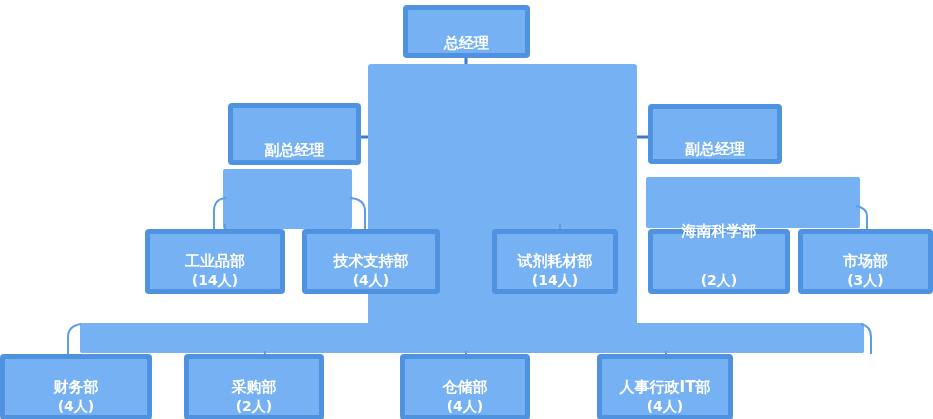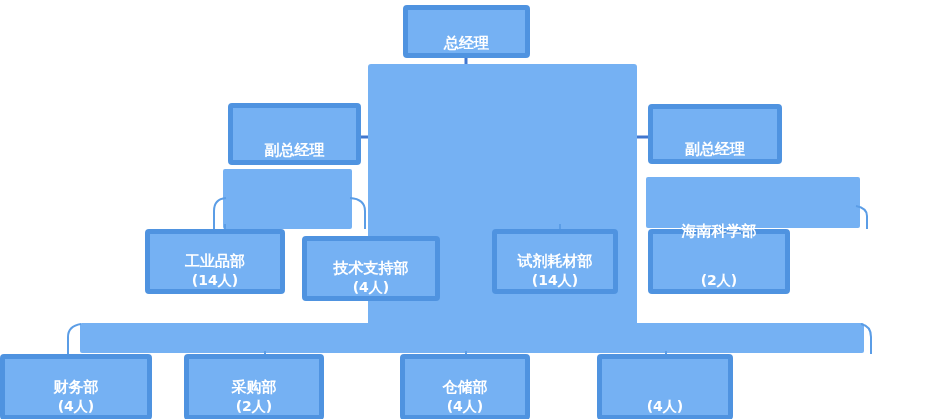"技术支持部" .n-d2 { margin-top: 7px -> none }
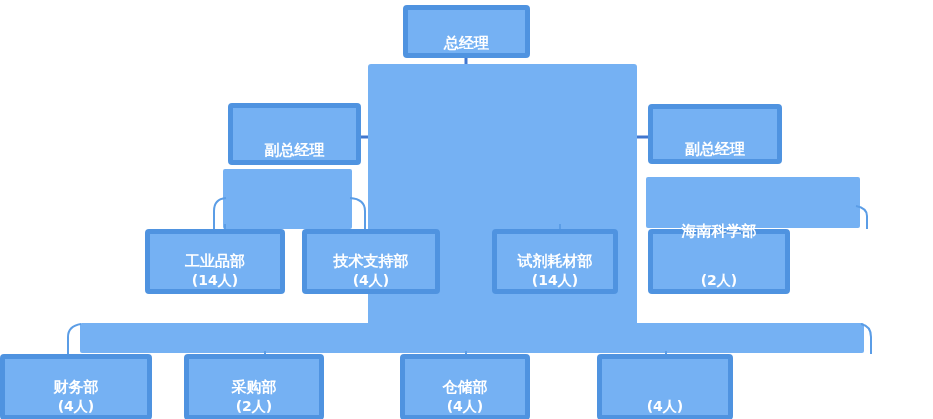"市场部" div.node { html: none -> <div> <span>市场部</span> <span>(3人)</span> </div> }
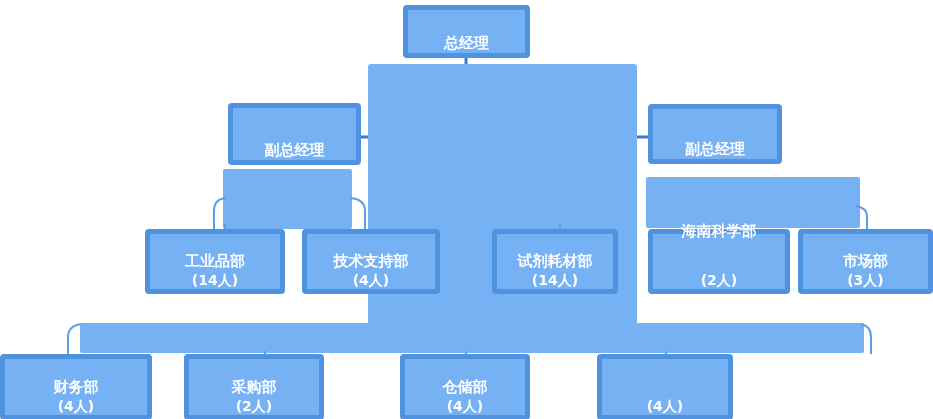"人事行政IT部" span.lbl { html: none -> <span>人事行政IT部</span> }
